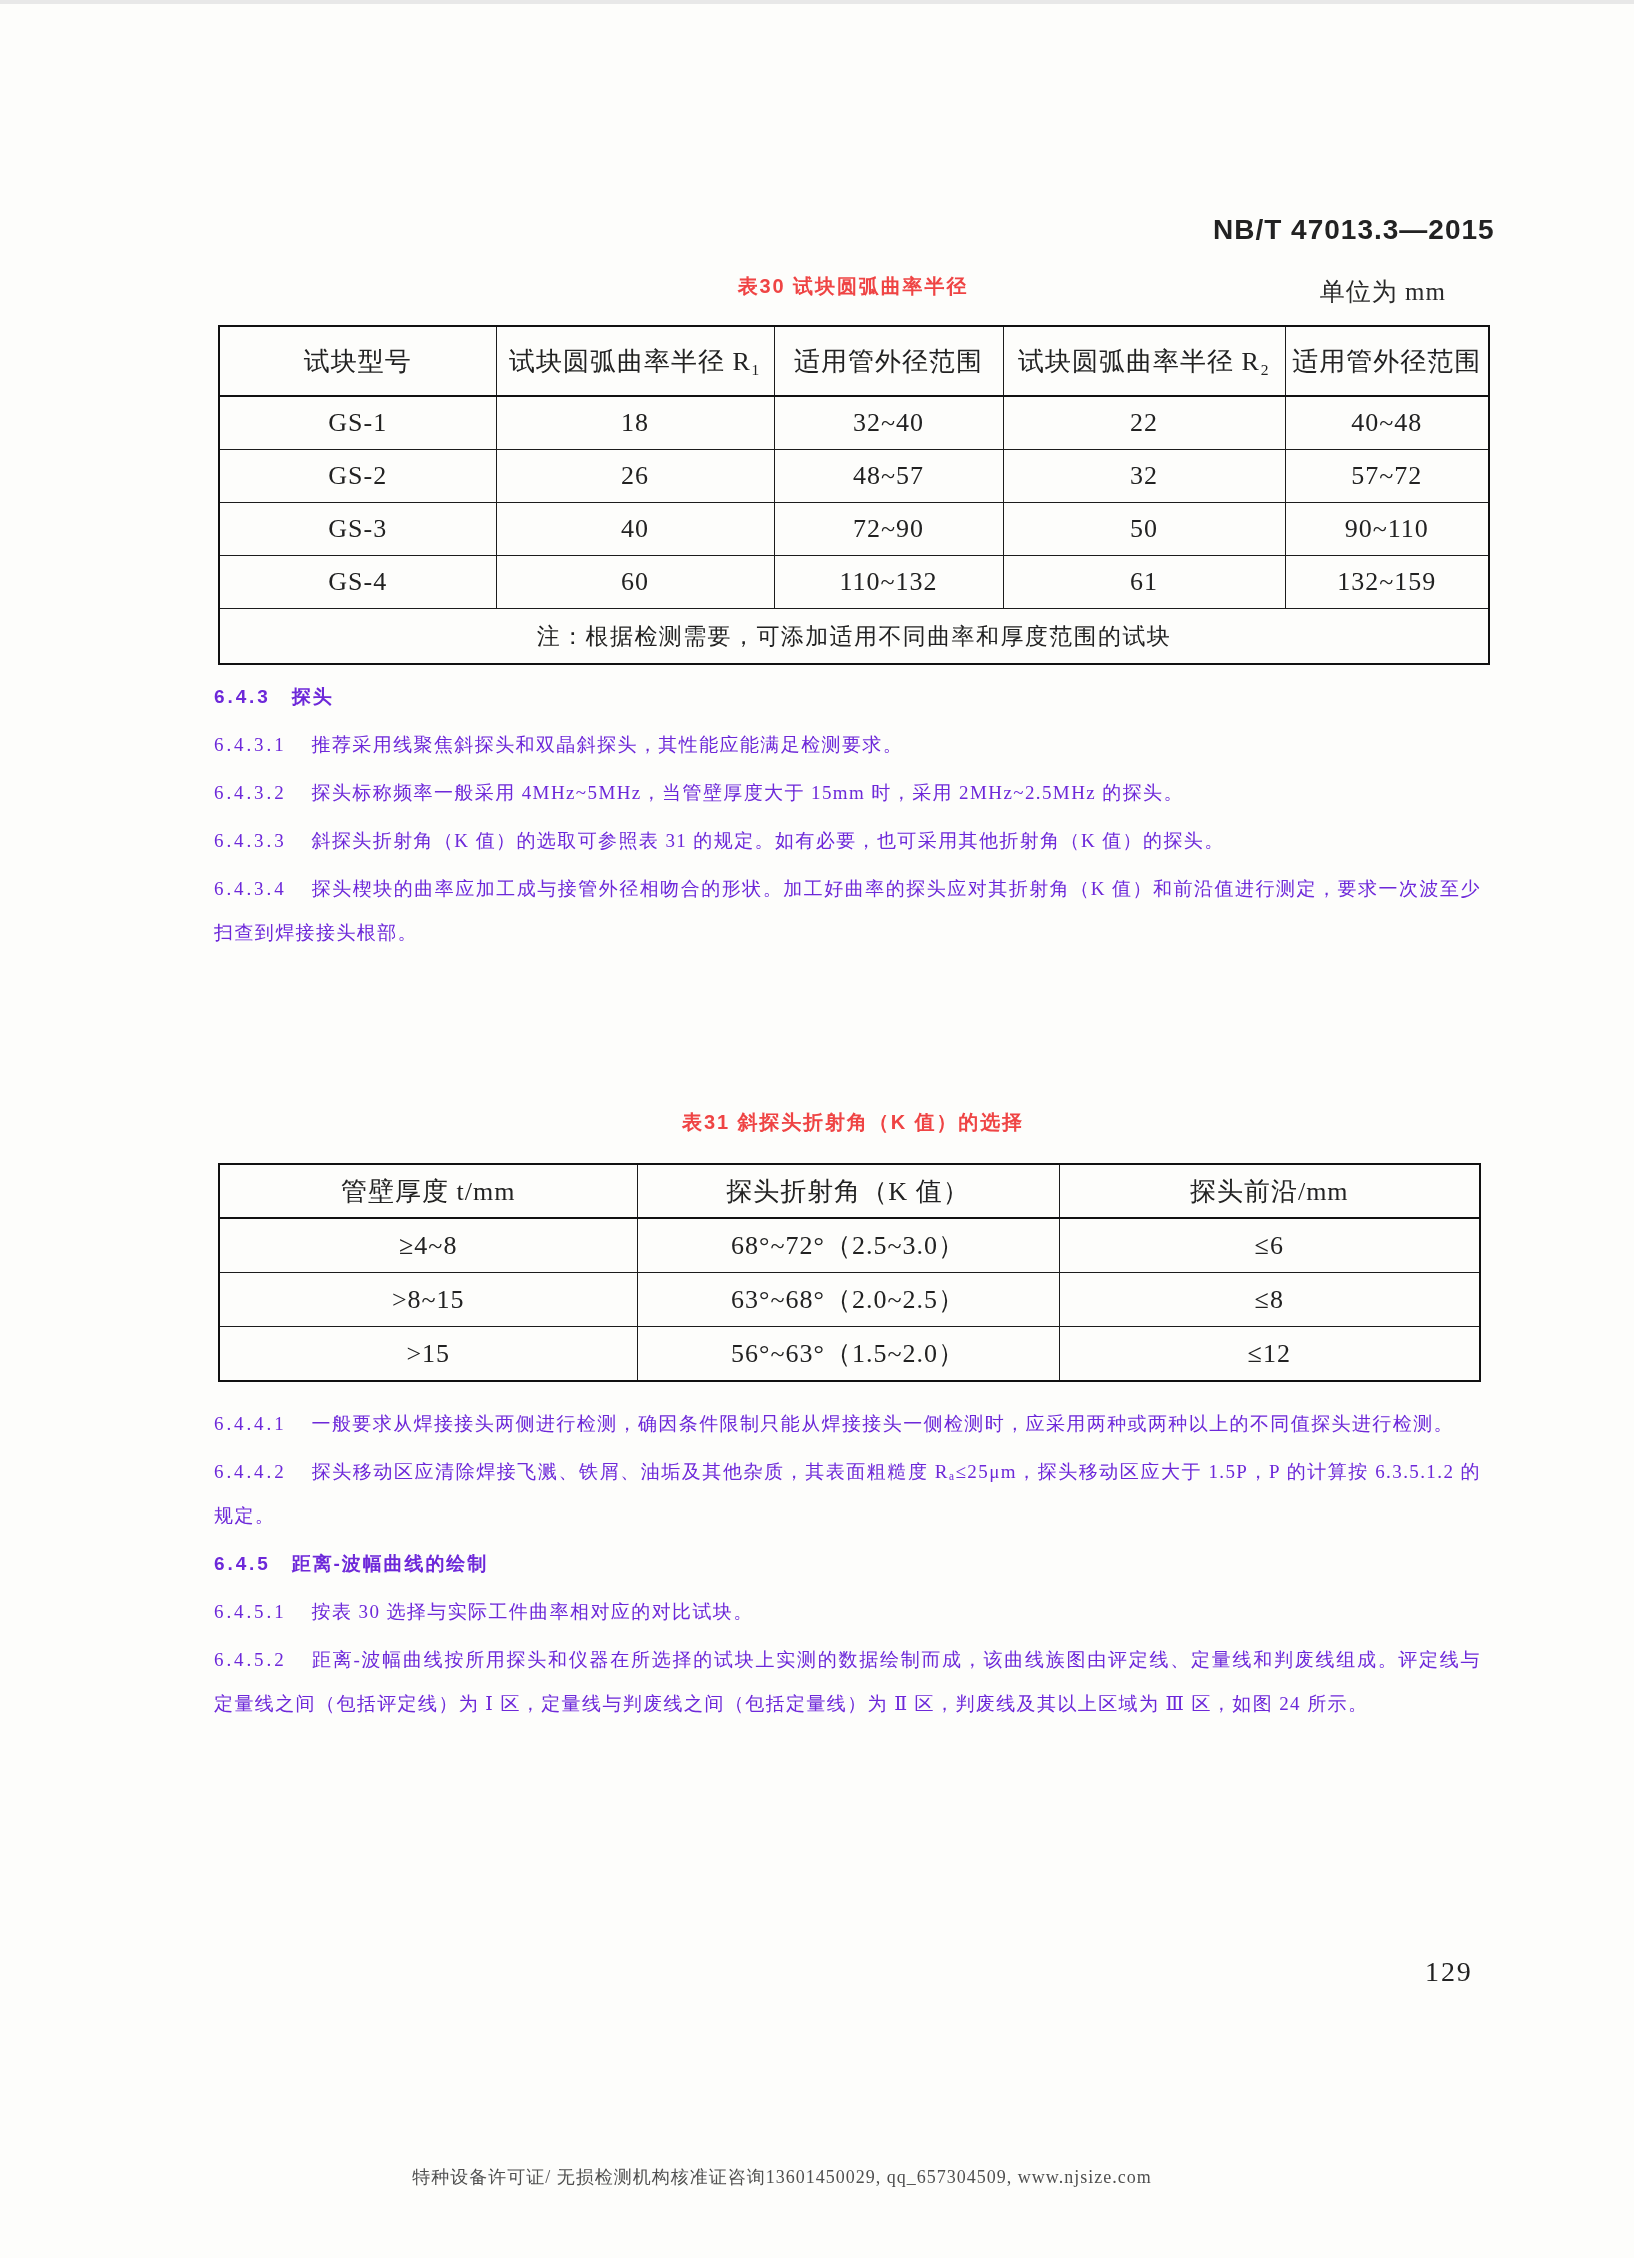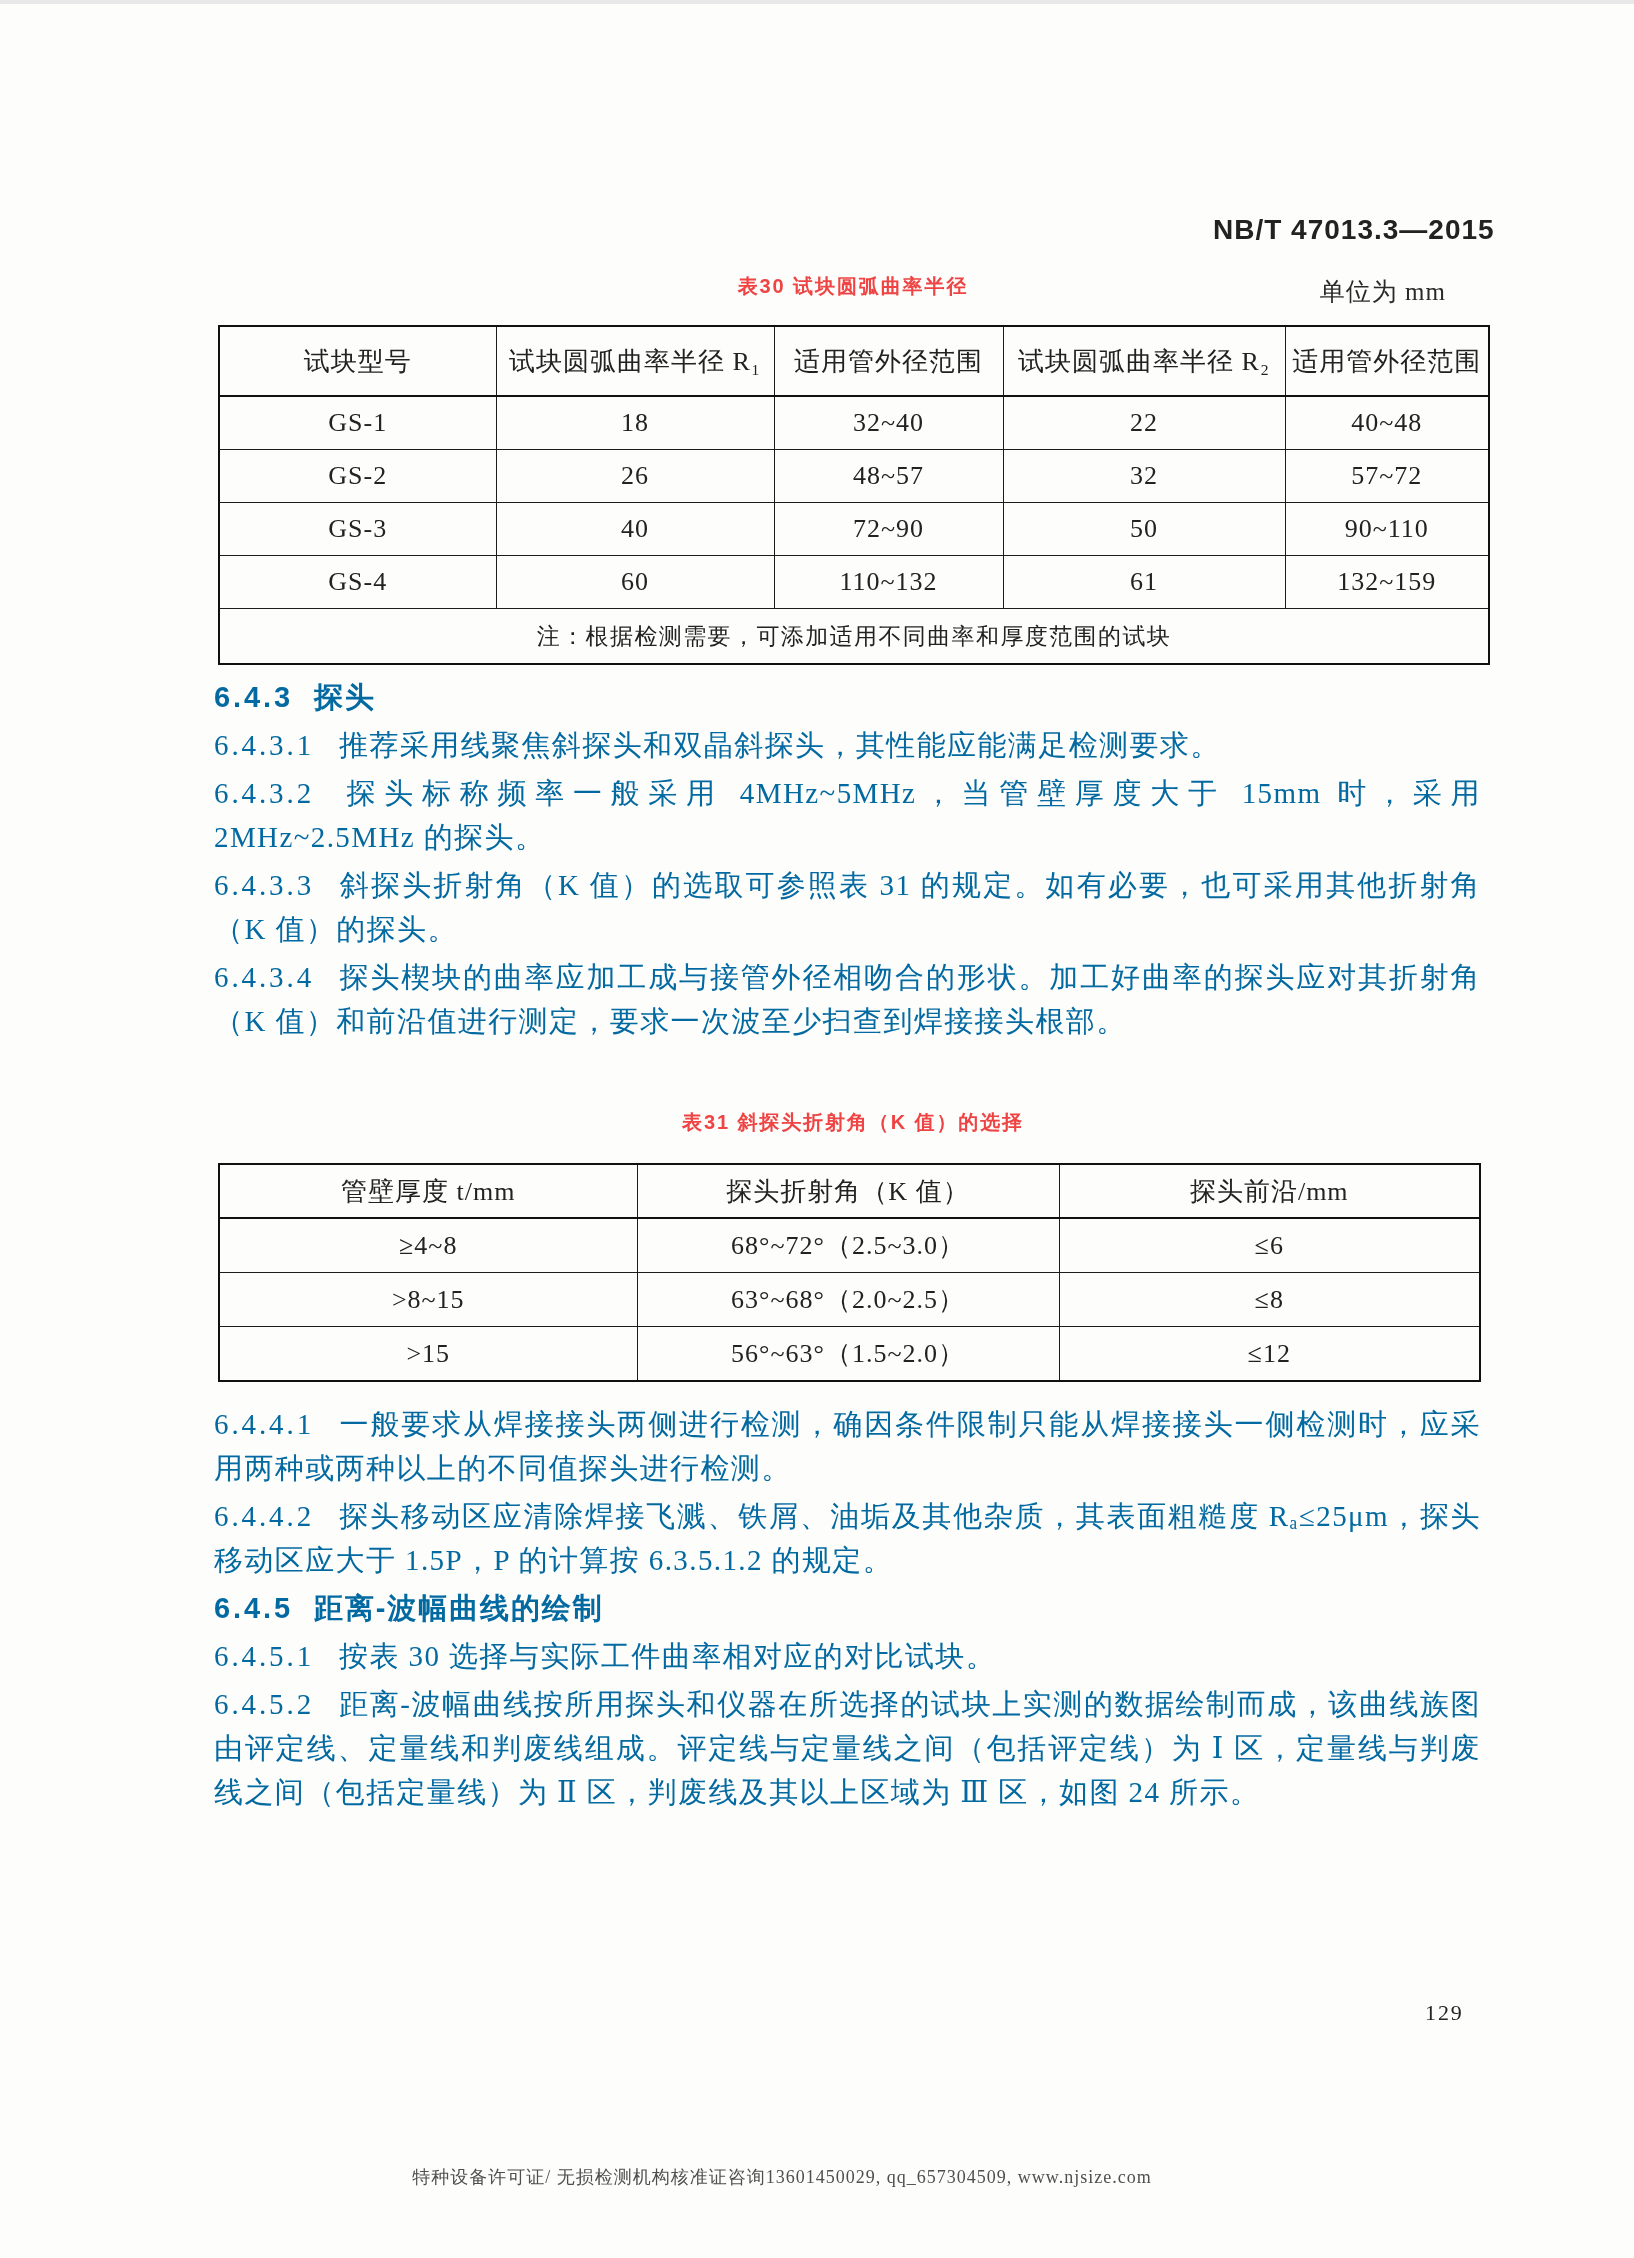"6.4.3 探头" .clauses { color: #0369a1 -> #6d28d9; font-size: 29px -> 19px }
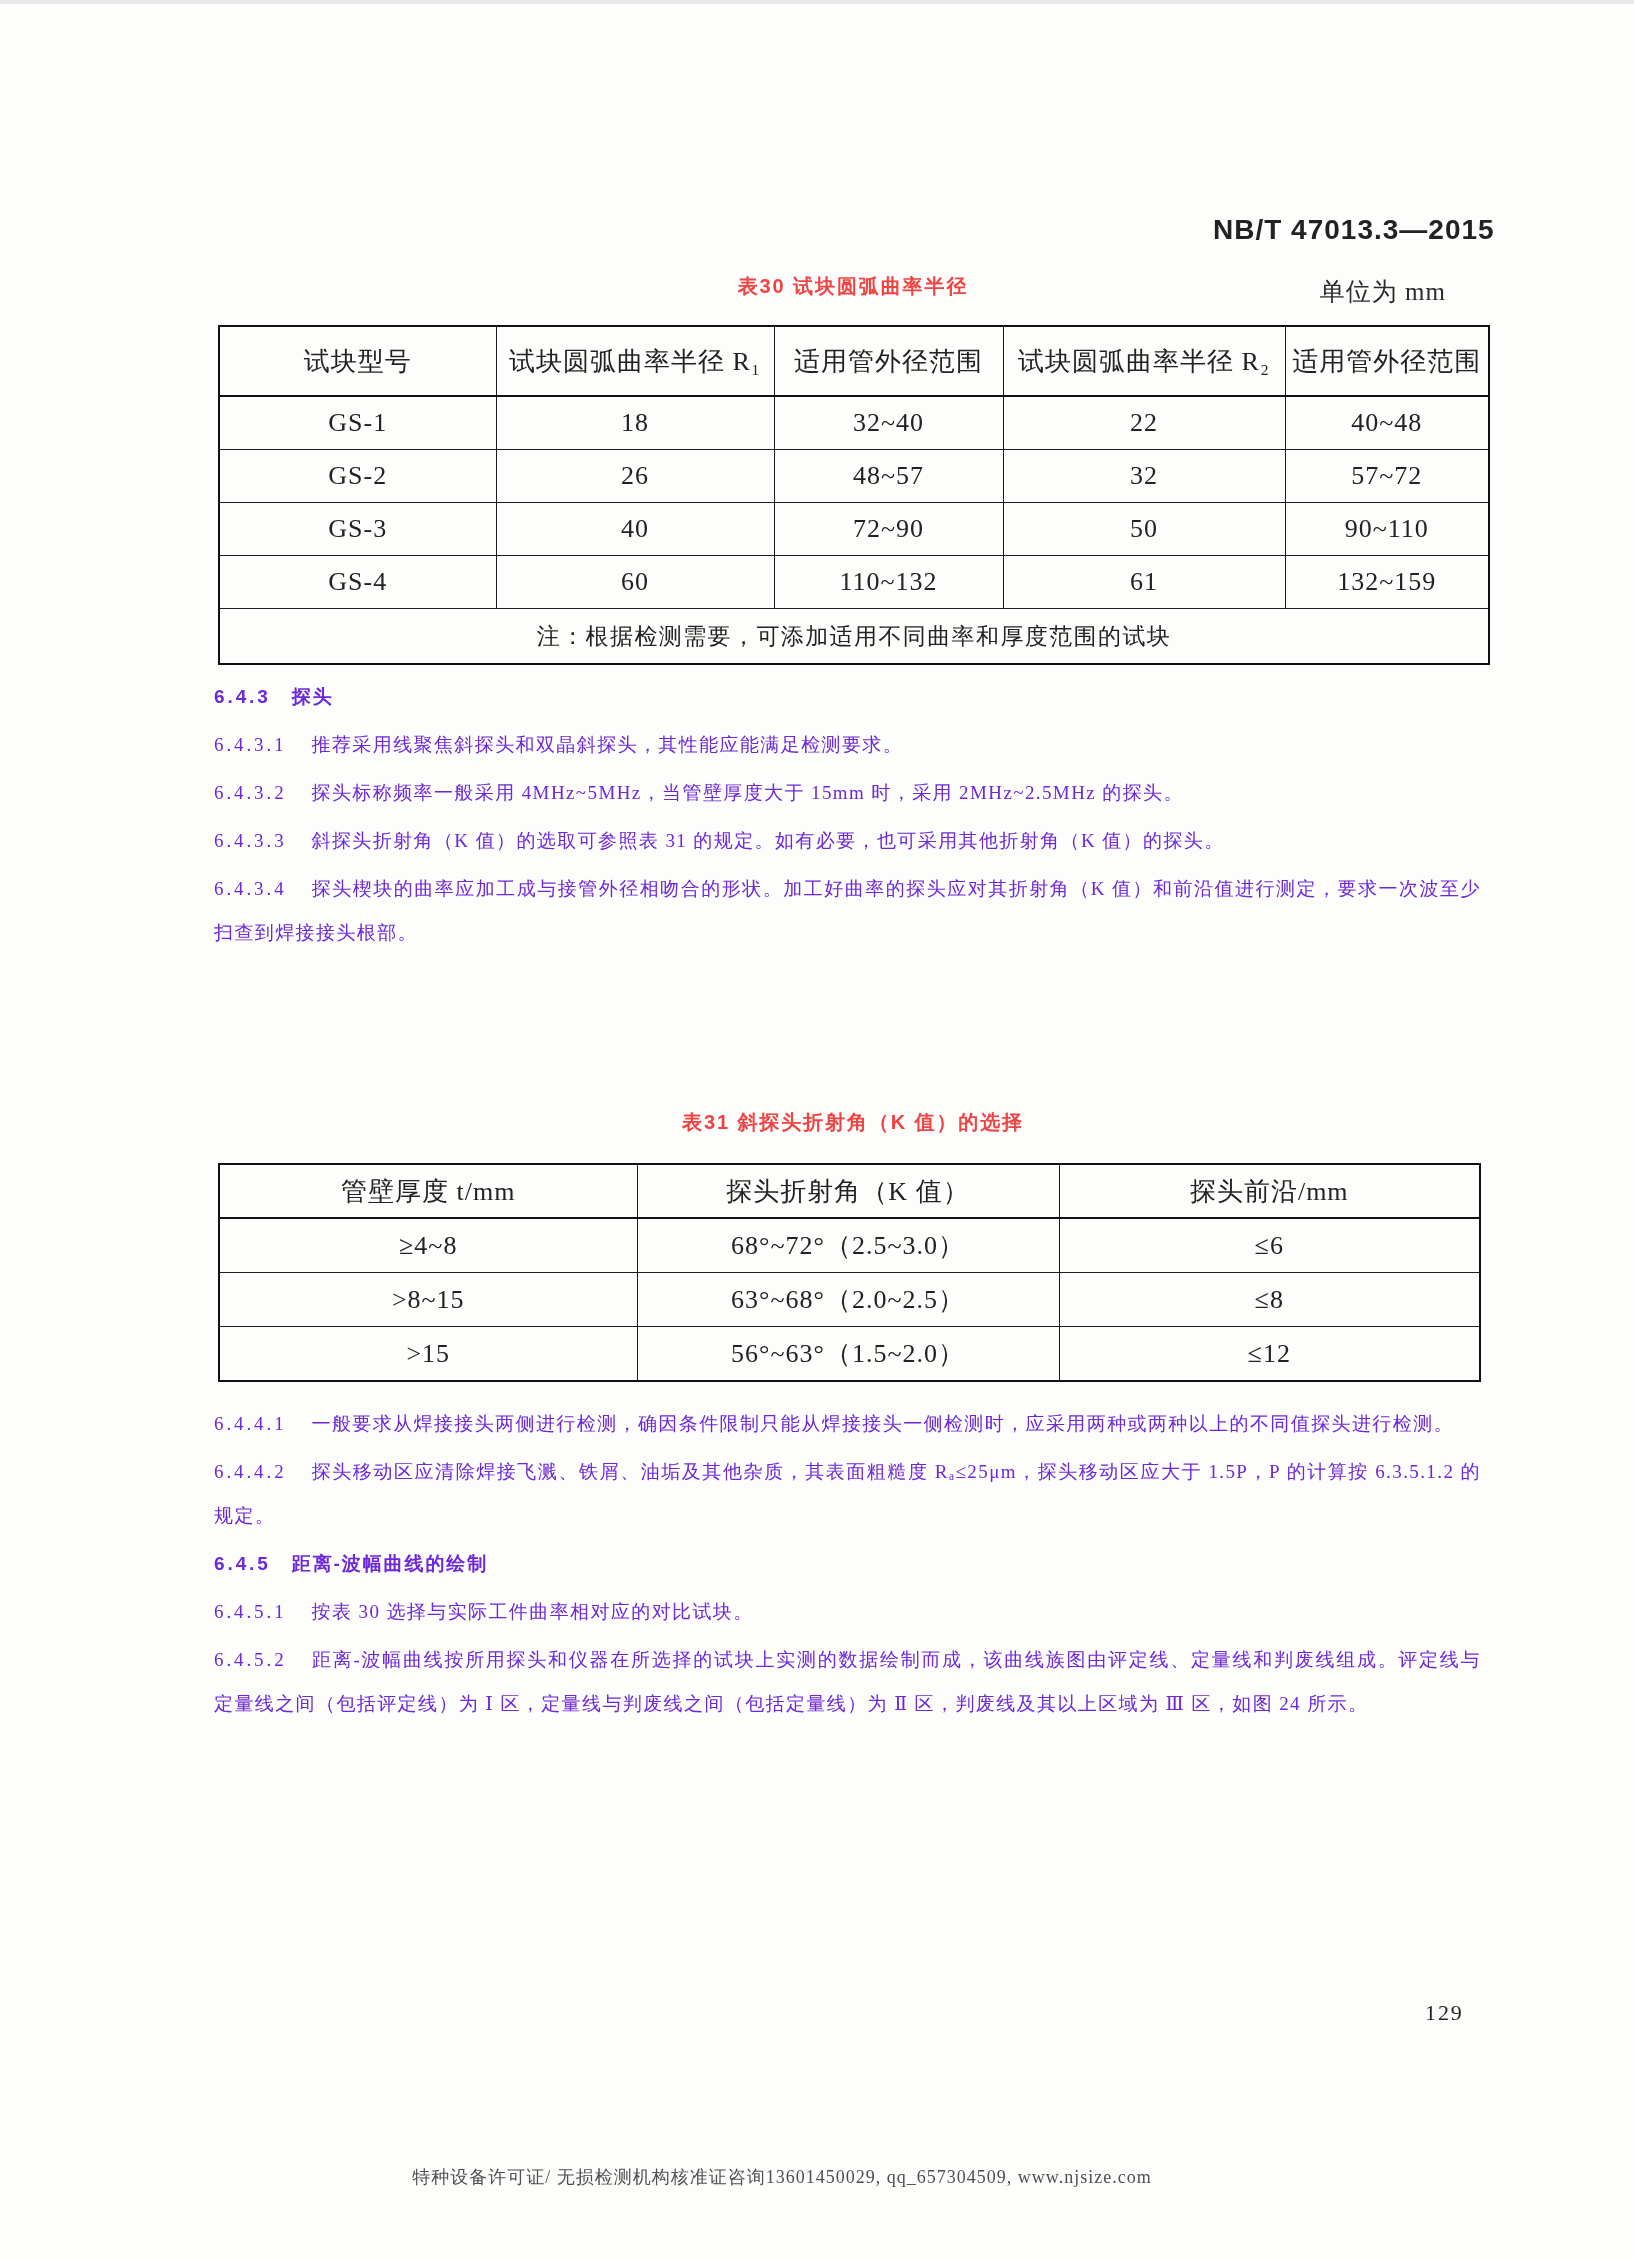"129" .page-number { font-size: 22px -> 28px; top: 1996px -> 1952px }
